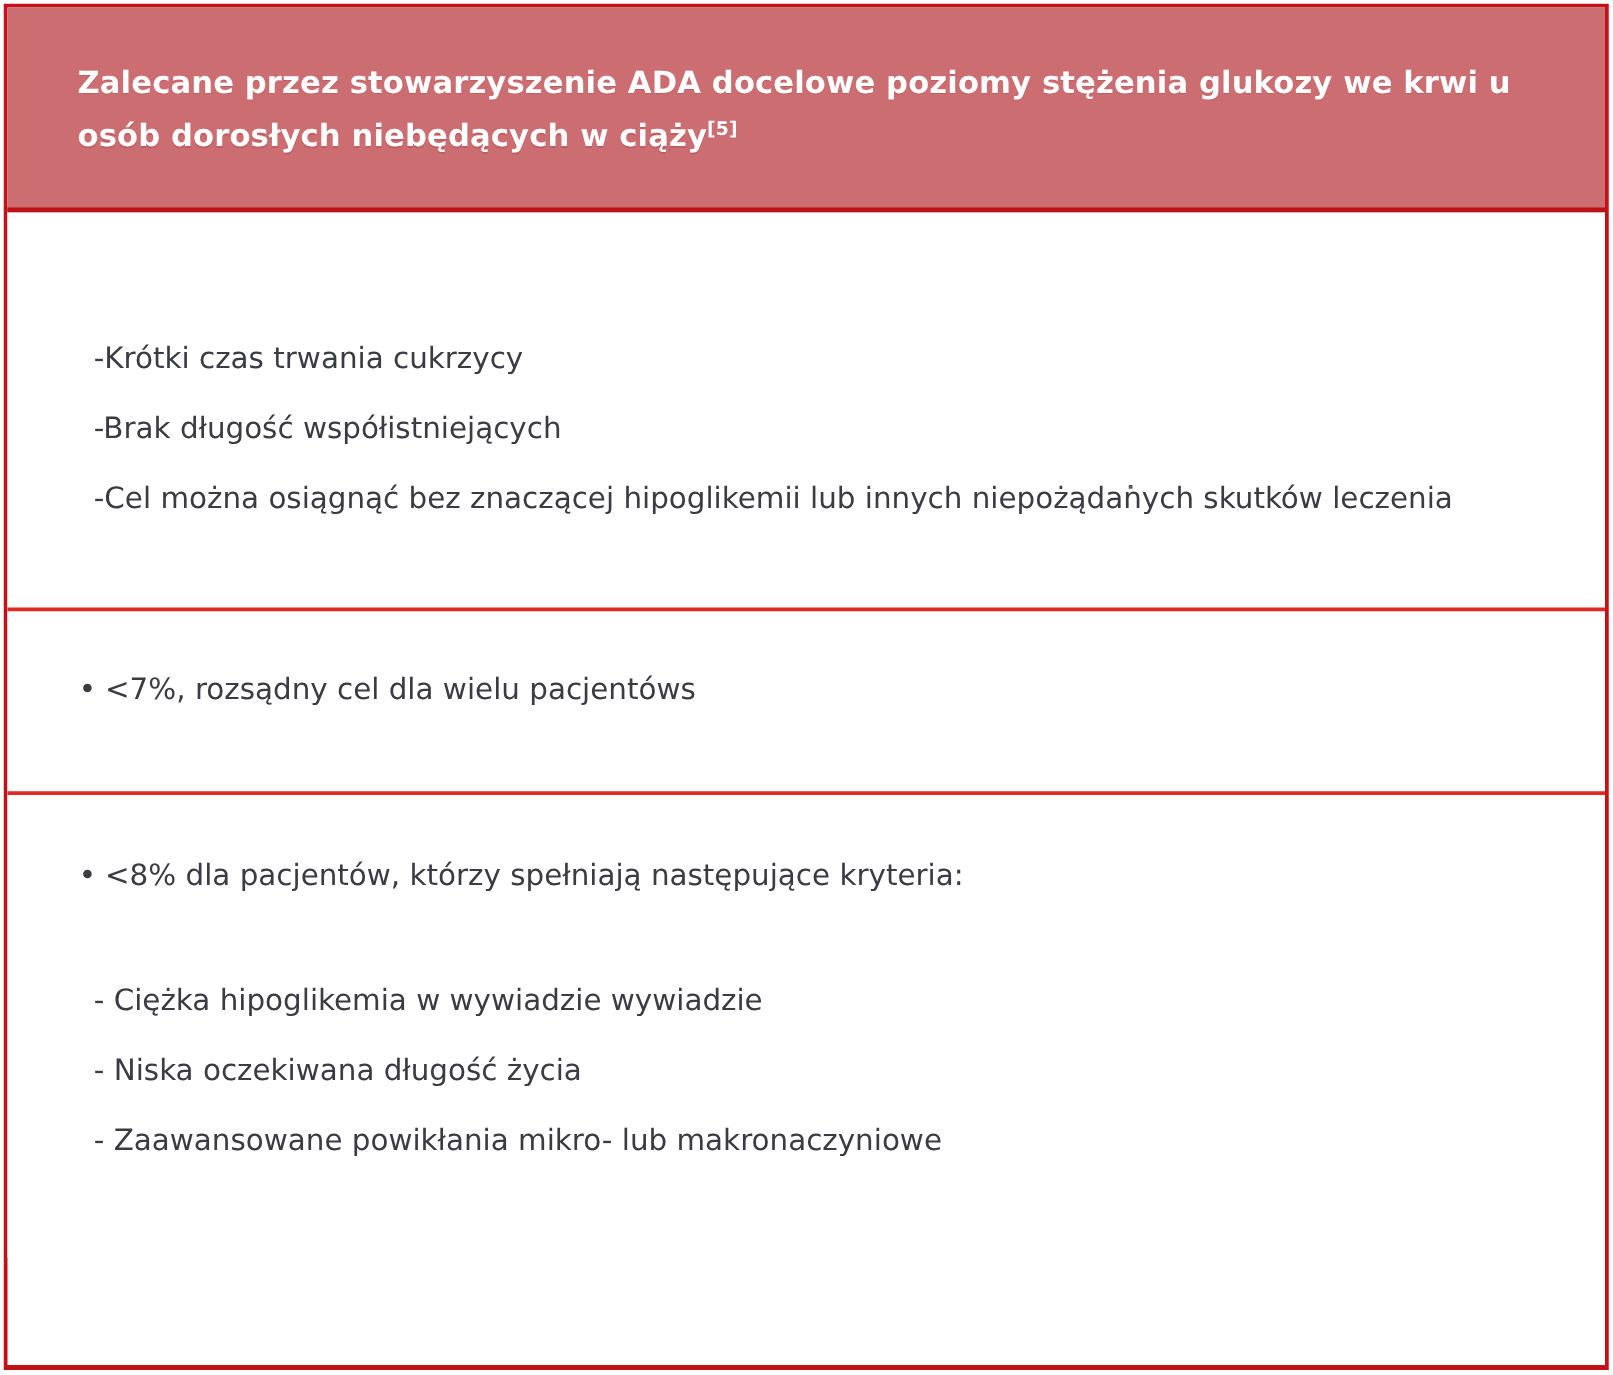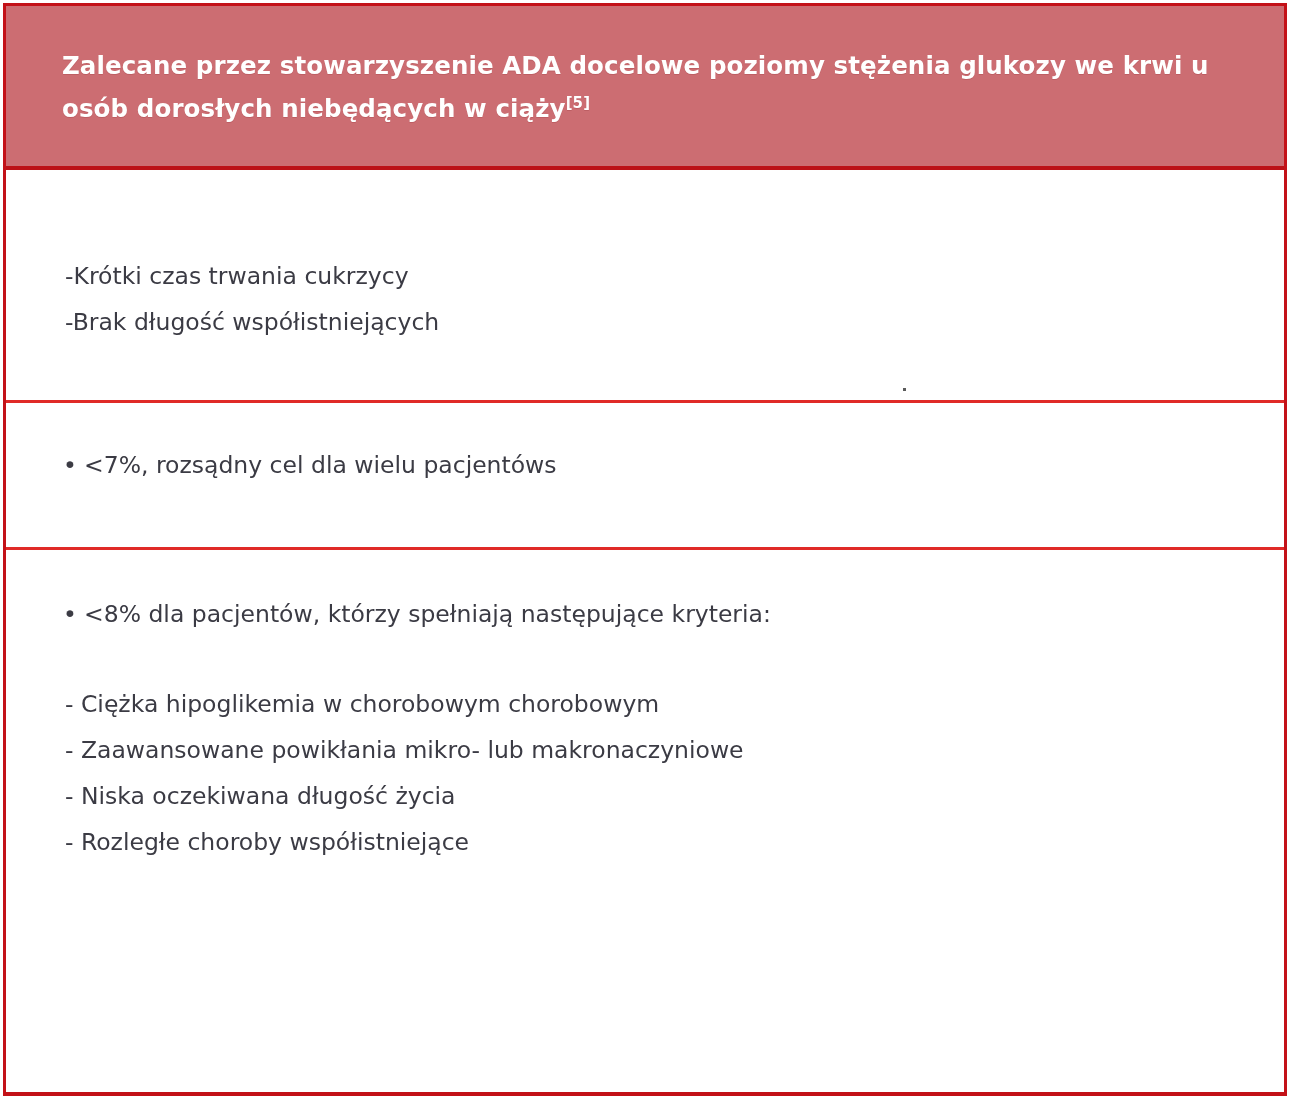"-Krótki czas trwania cukrzycy" .dash-line { margin: 2px -> 12px }
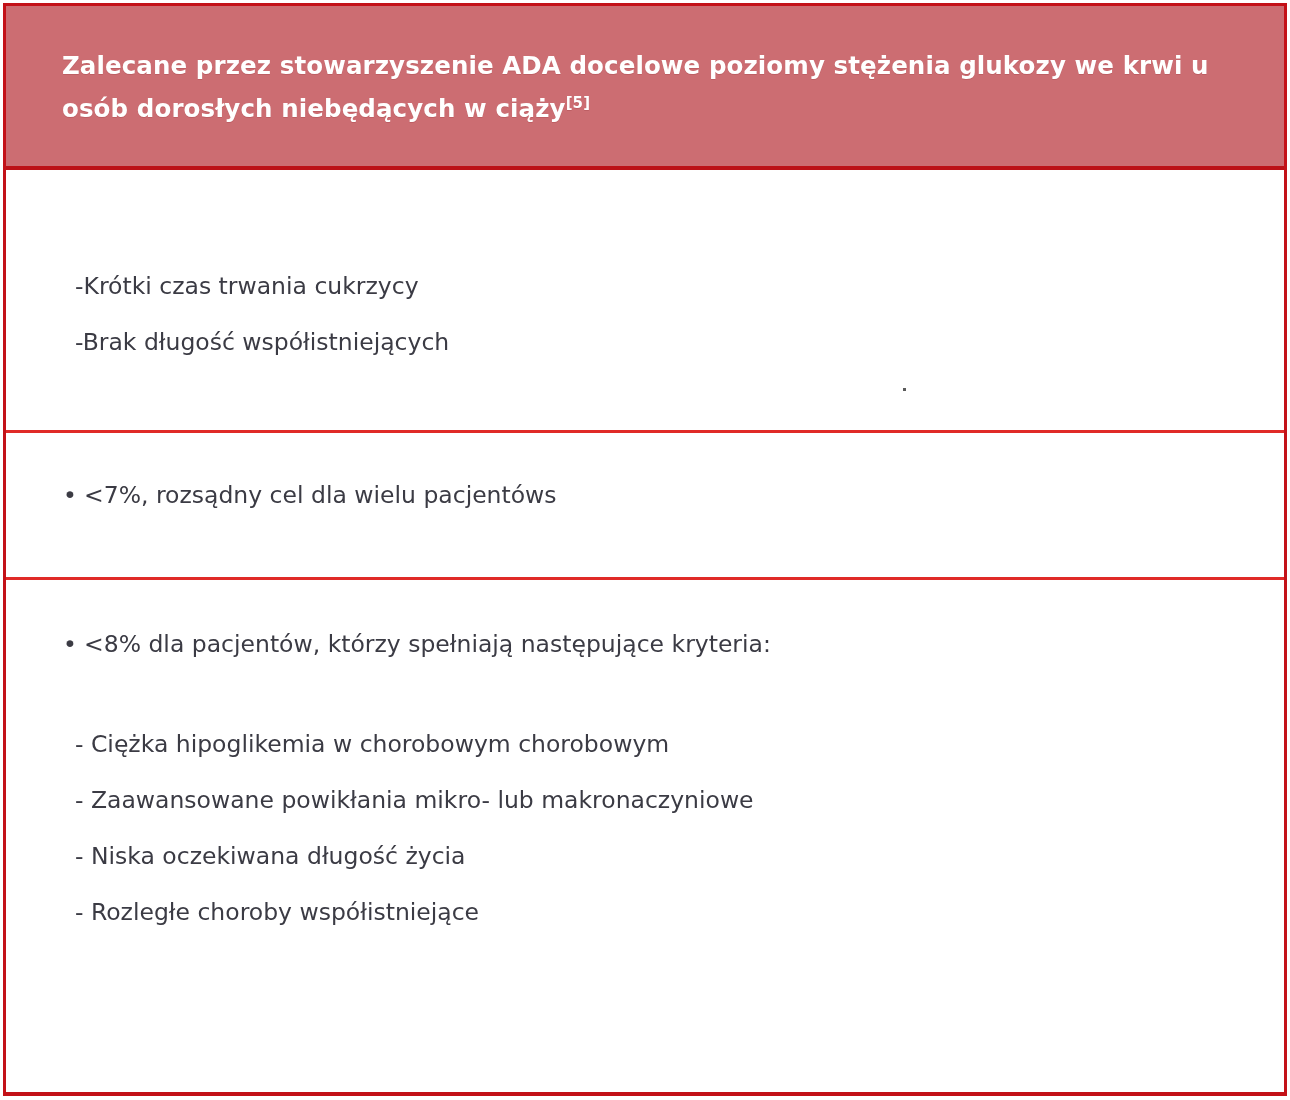"-Cel można osiągnąć bez znaczącej" p.dash-line { html: none -> <p>-Cel można osiągnąć bez znaczącej hipoglikemii lub innych niepożądanych skutków leczenia</p> }
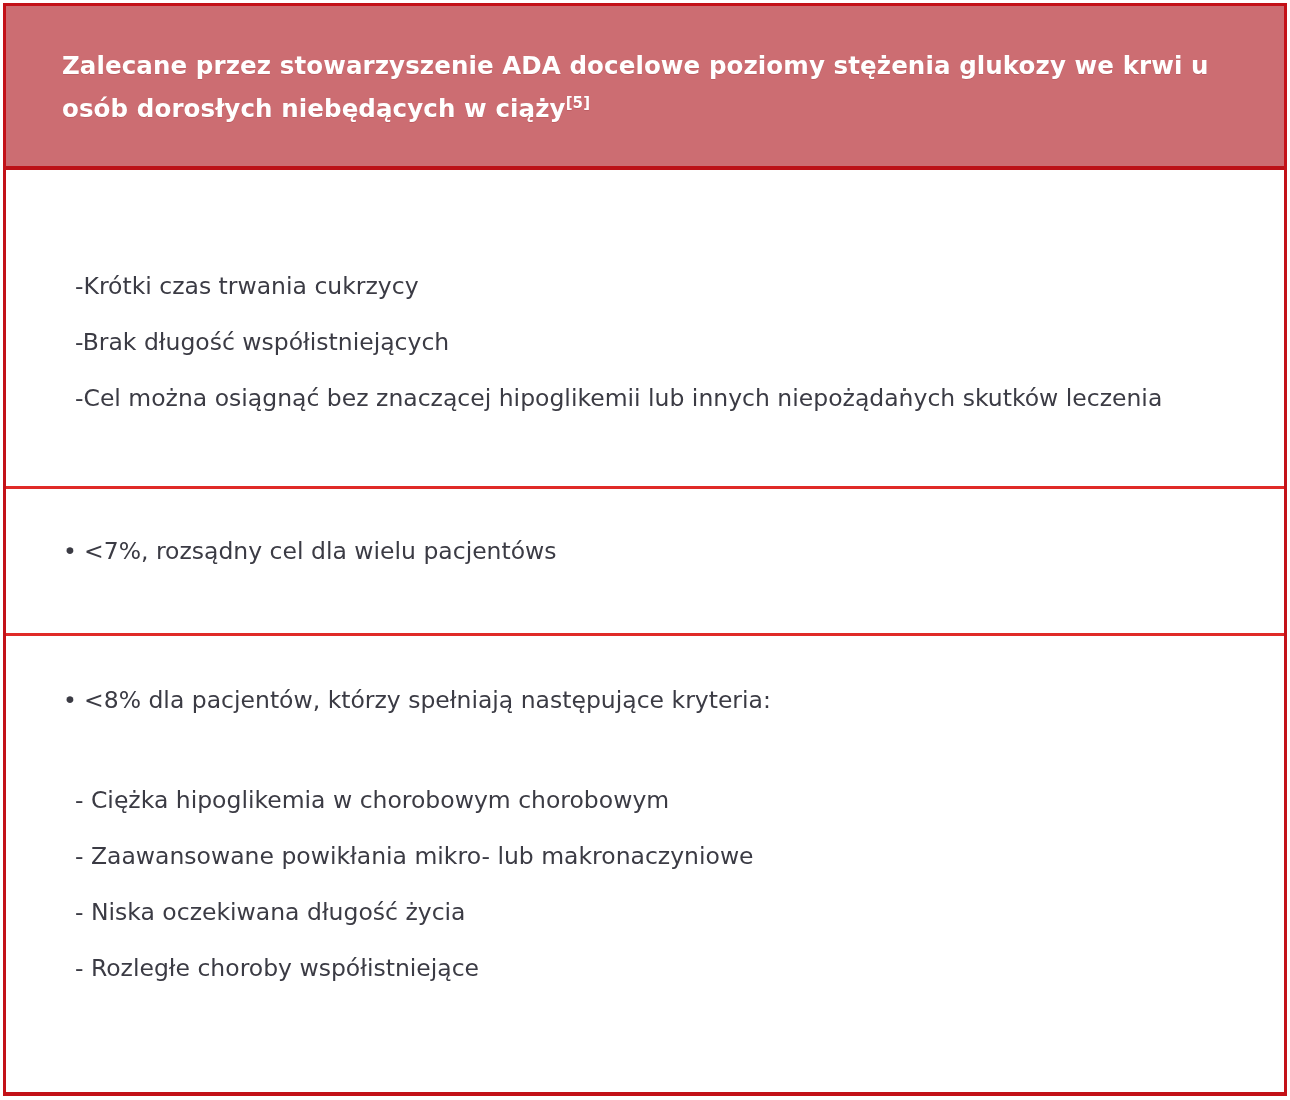"- Ciężka hipoglikemia w chorobowym" p.dash-line { text: chorobowym chorobowym -> wywiadzie wywiadzie }
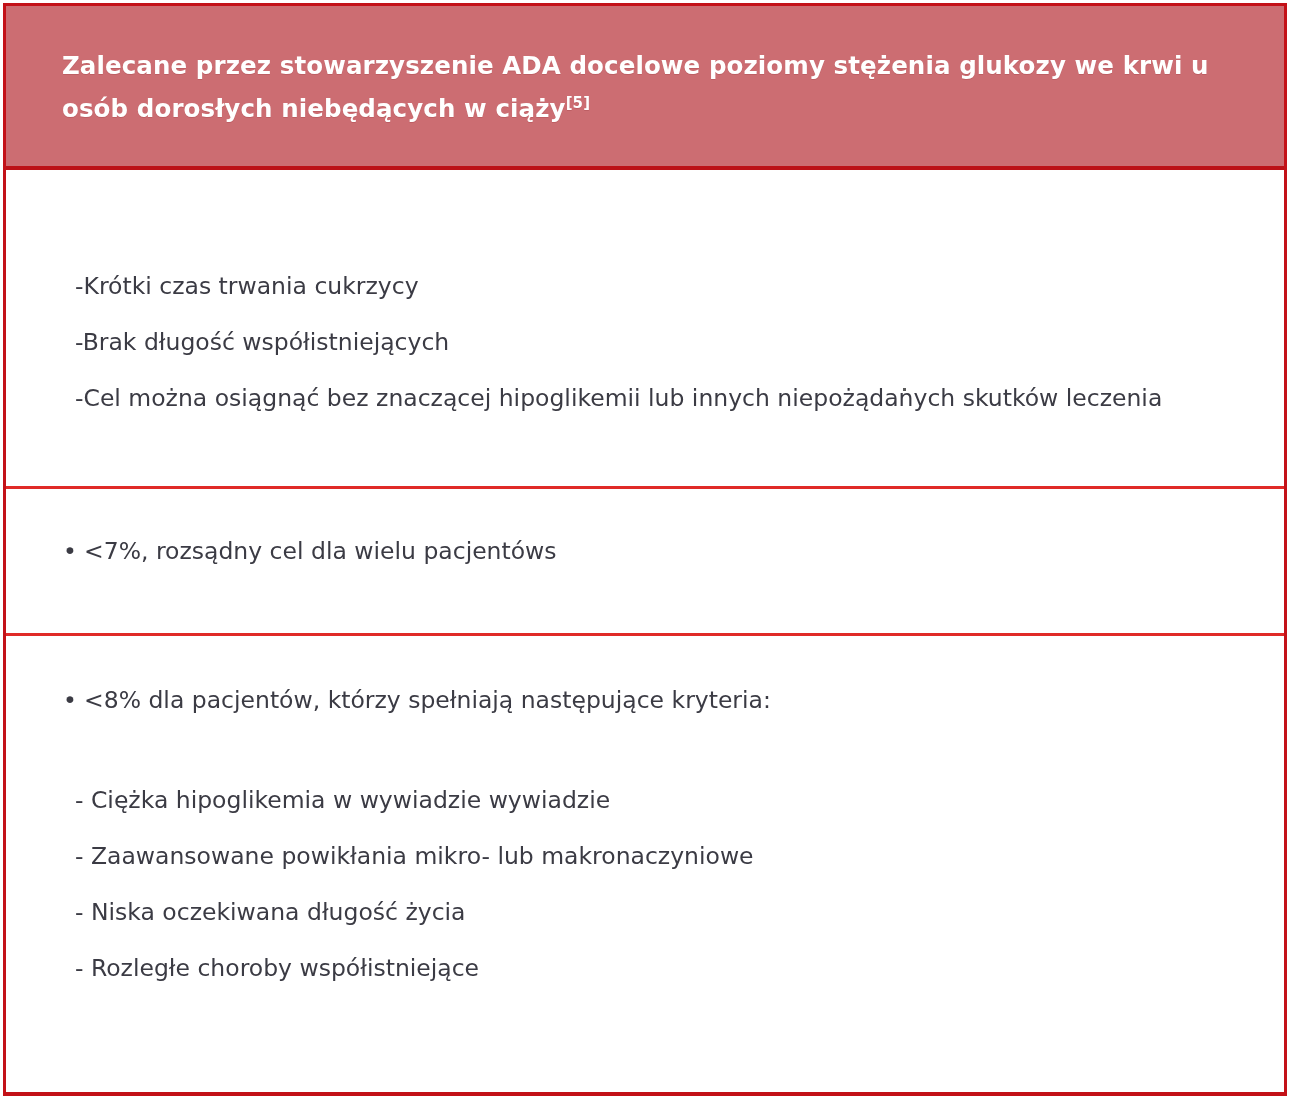"- Zaawansowane powikłania mikro- lub" p.dash-line { order: before "- Niska oczekiwana długość życia" -> after "- Niska oczekiwana długość życia" }
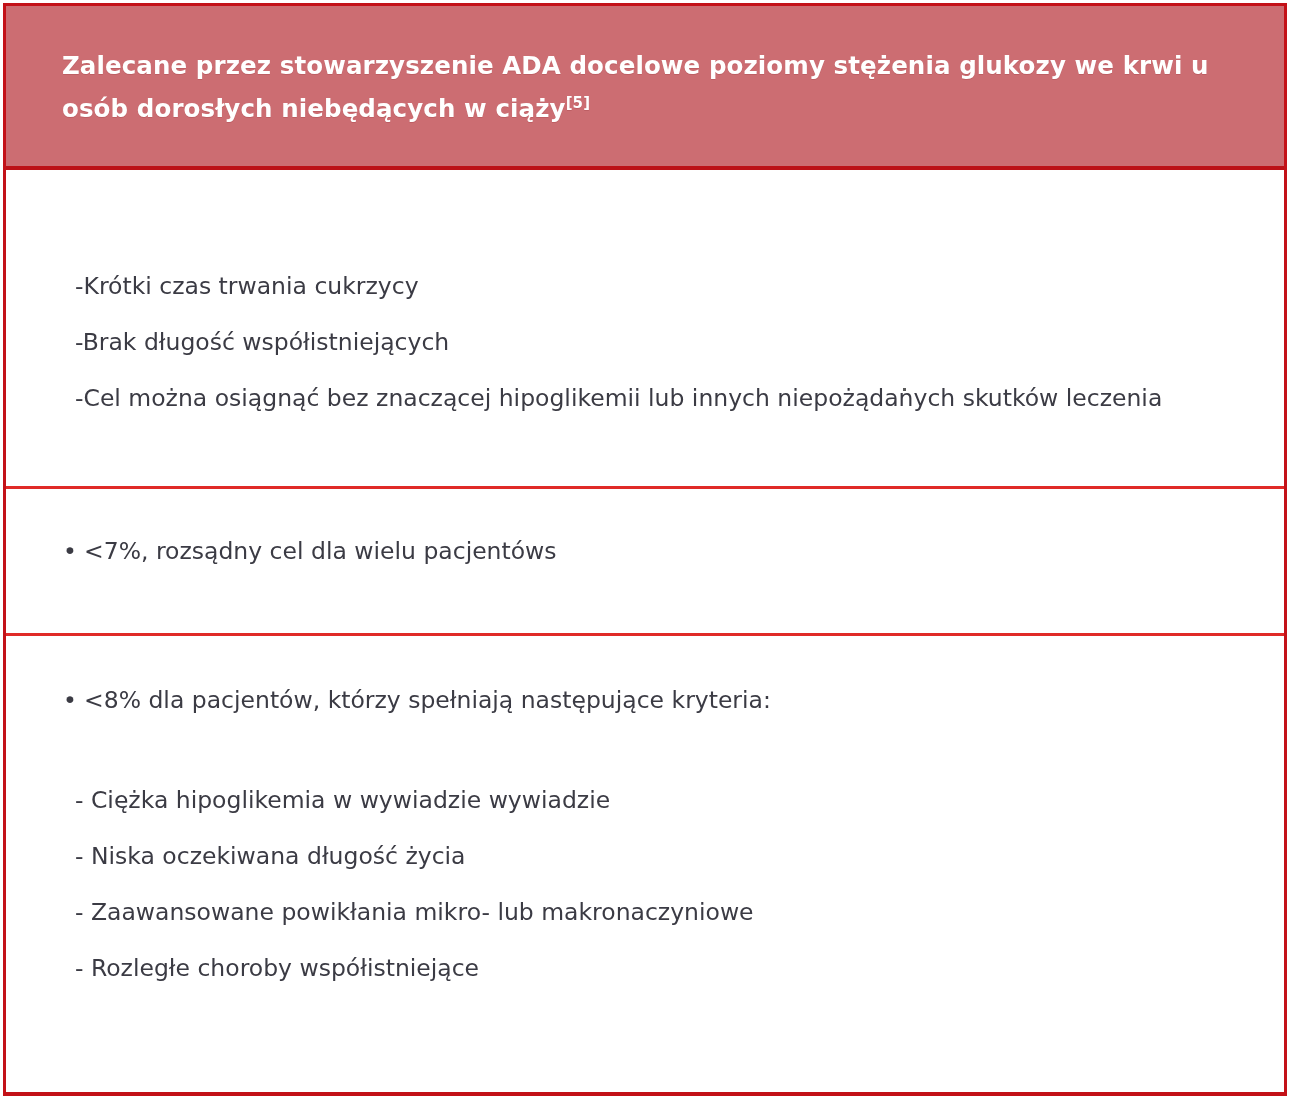"- Rozległe choroby współistniejące" p.dash-line { html: <p>- Rozległe choroby współistniejące</p> -> none }
